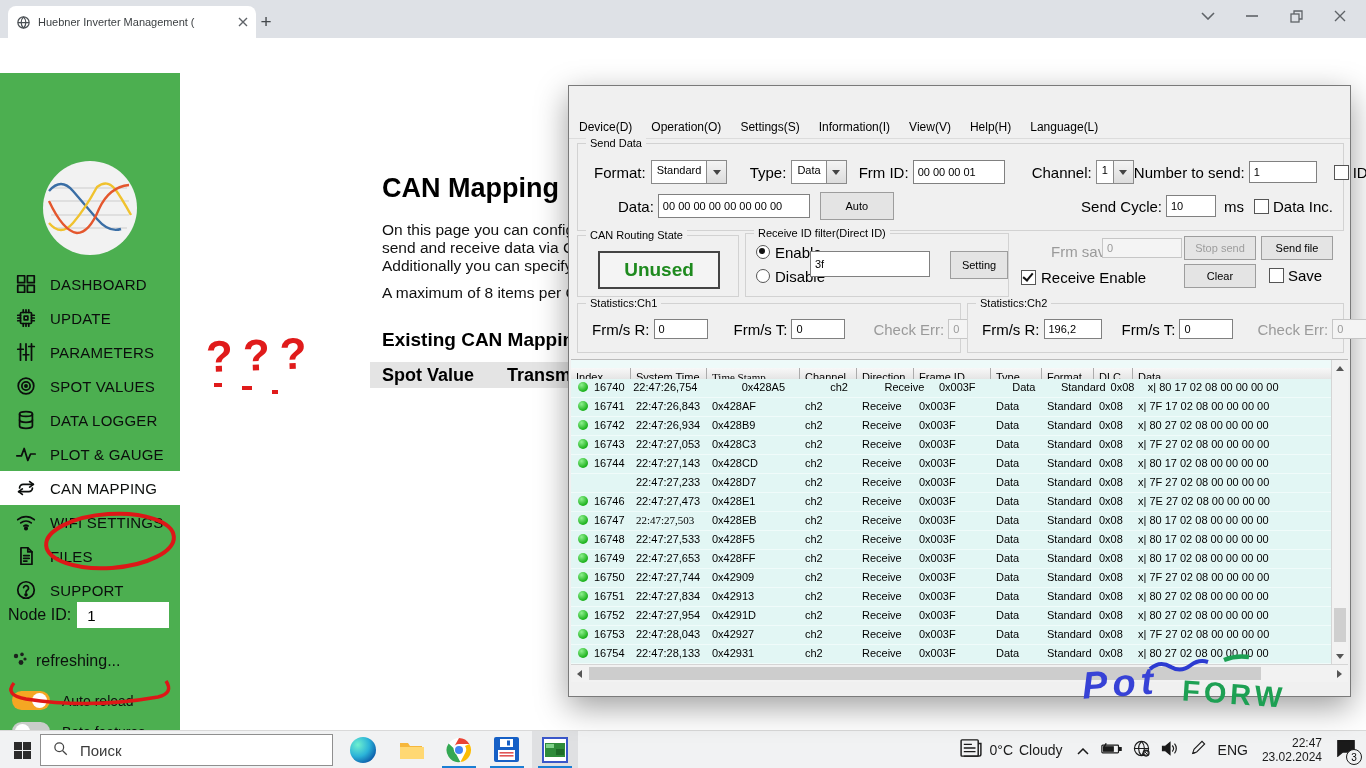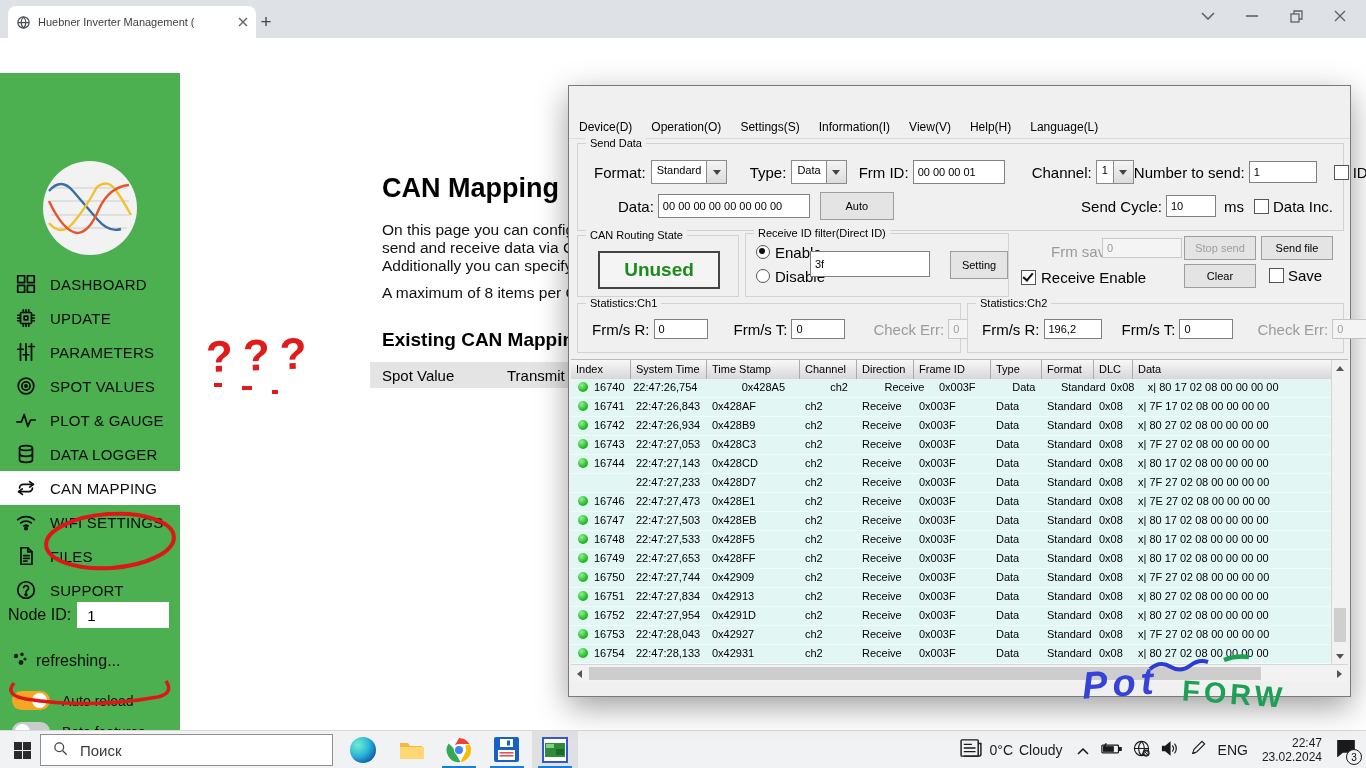"Spot Value" #maptable .h { font-size: 15px -> 18px; font-weight: normal -> bold }
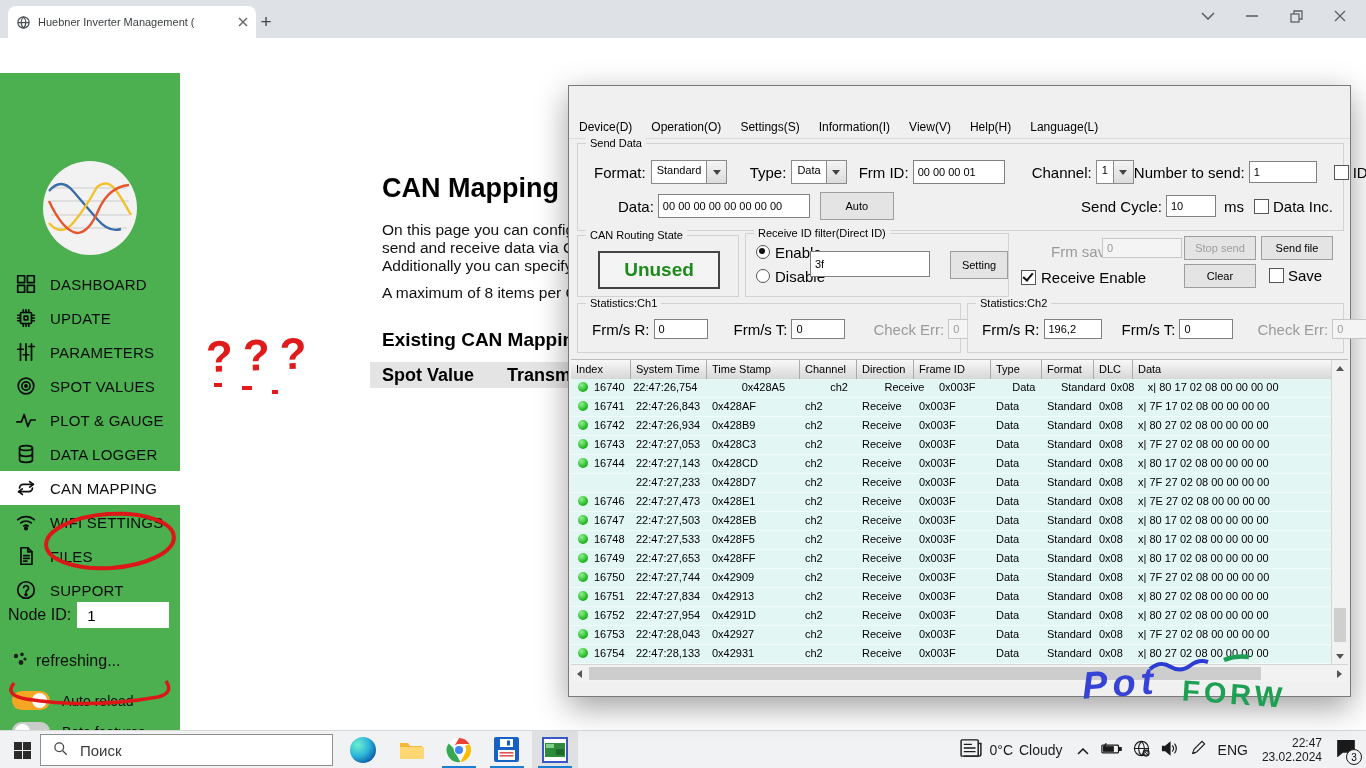"Index" #thead { top: 0 -> 8px }
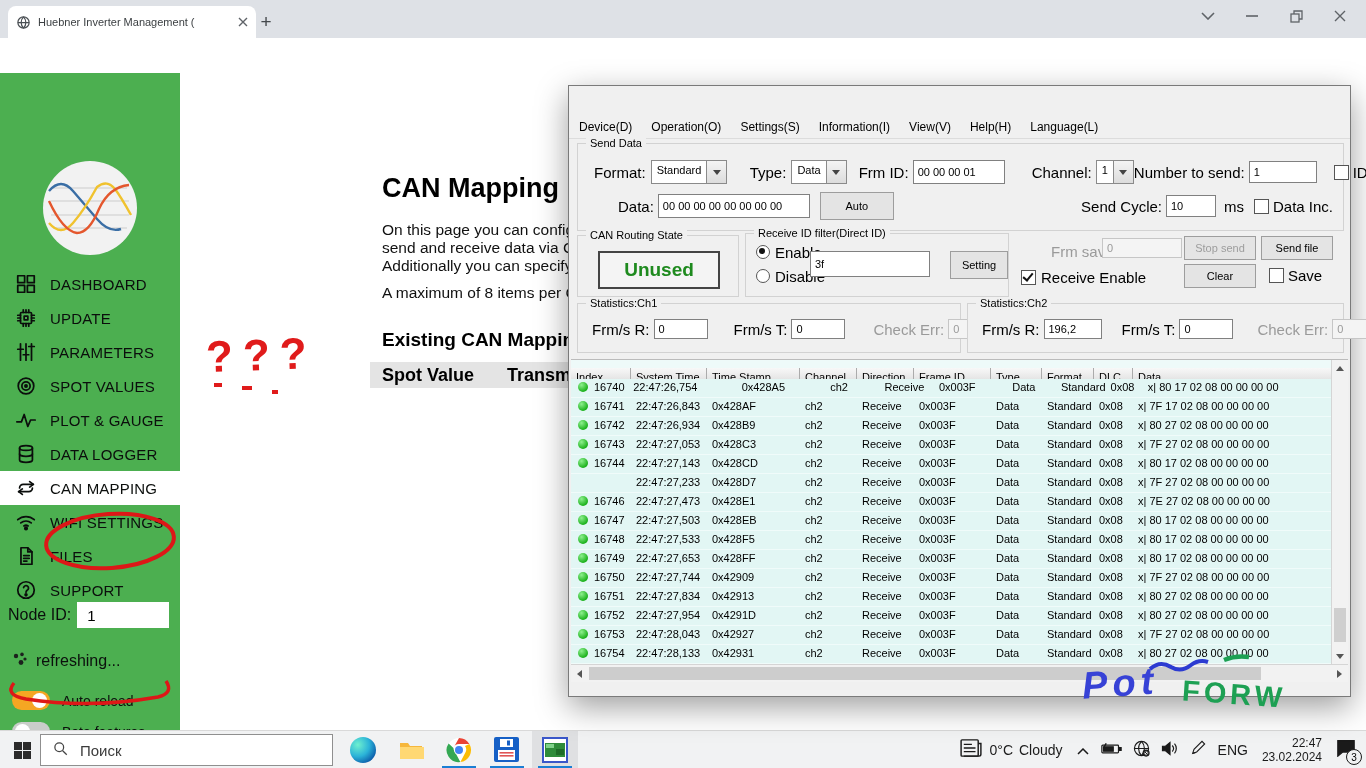"Time Stamp" span.hc { font-family: none -> Liberation Serif, serif }
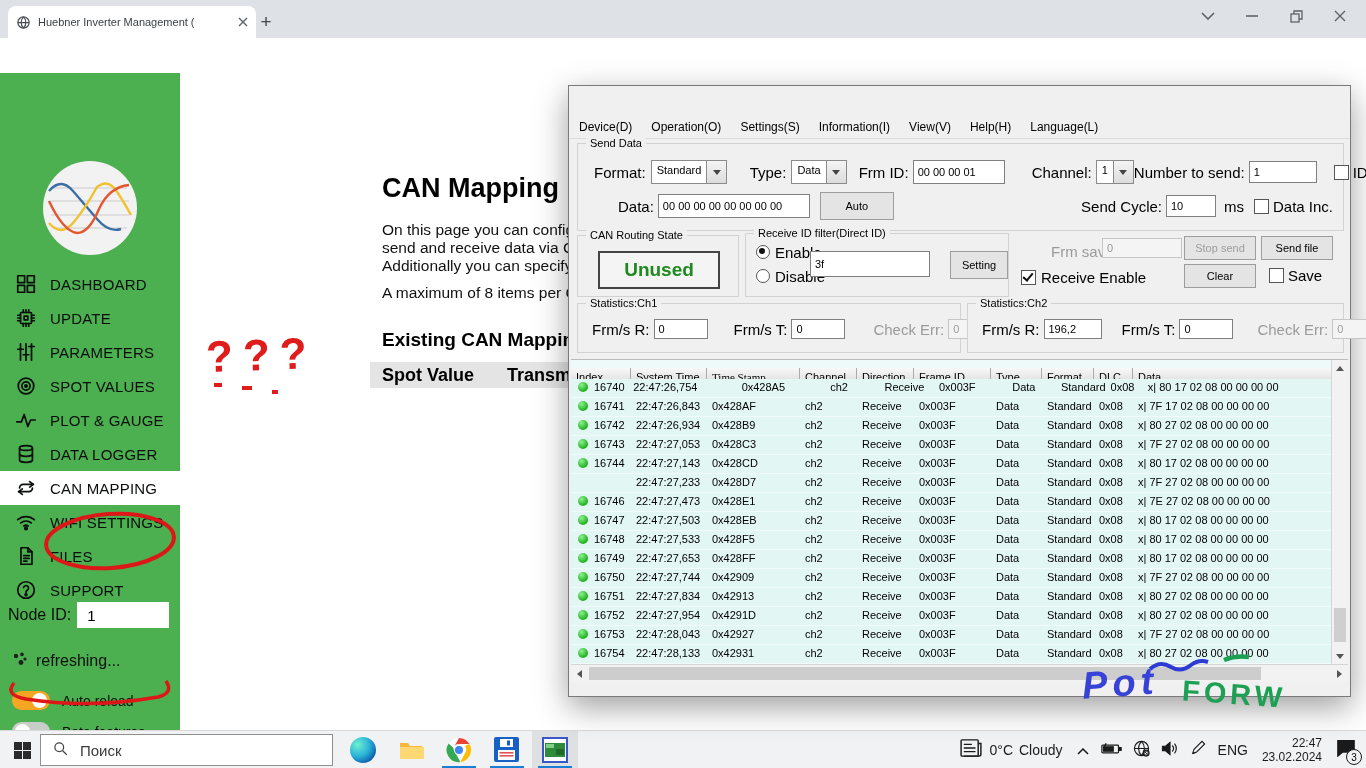"PLOT & GAUGE" div.side-item { order: before "DATA LOGGER" -> after "DATA LOGGER" }
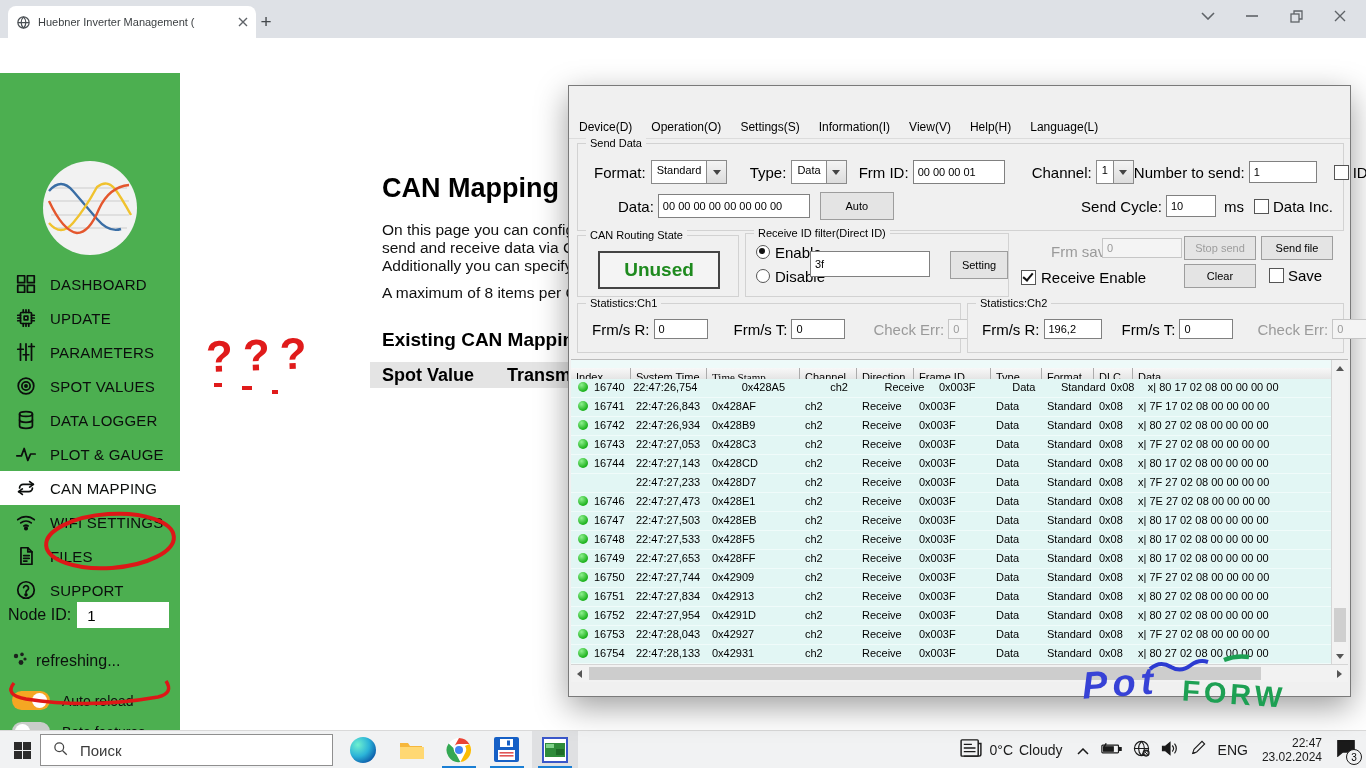"22:47:27,503" span.tc { font-family: none -> Liberation Serif, serif }
